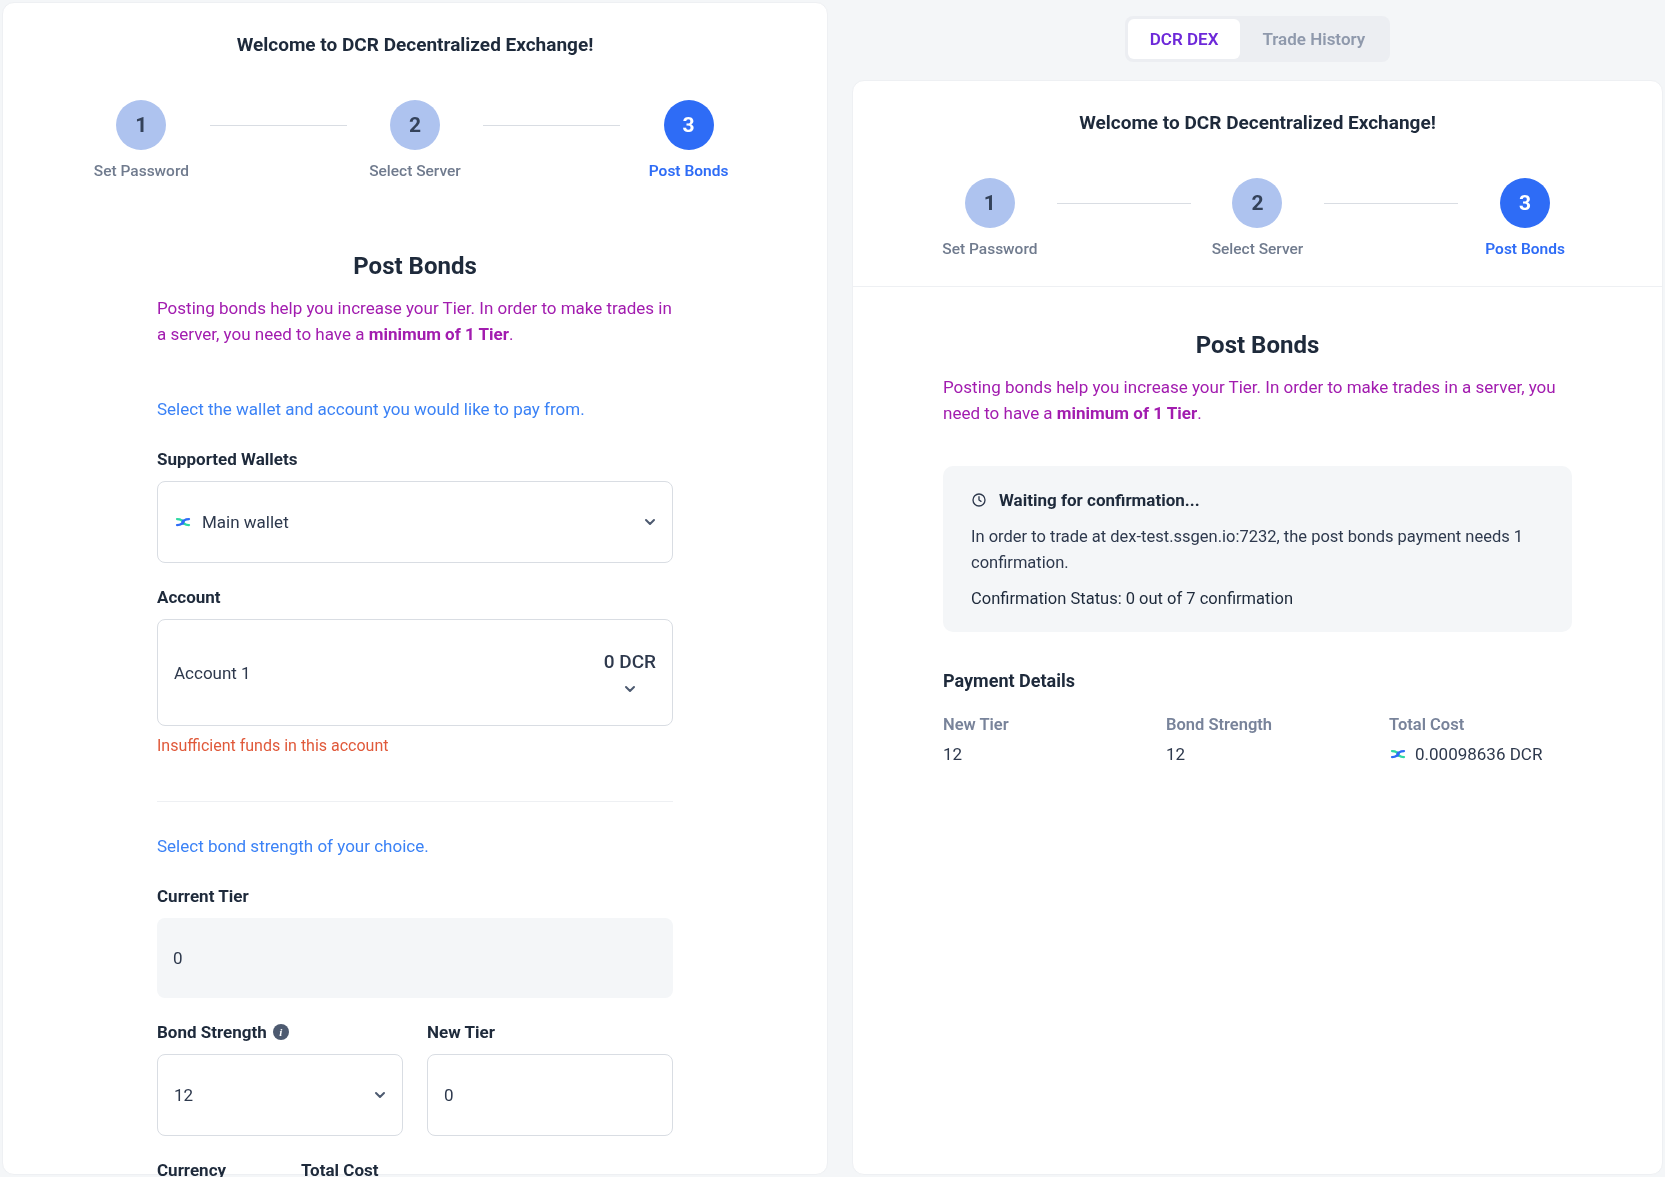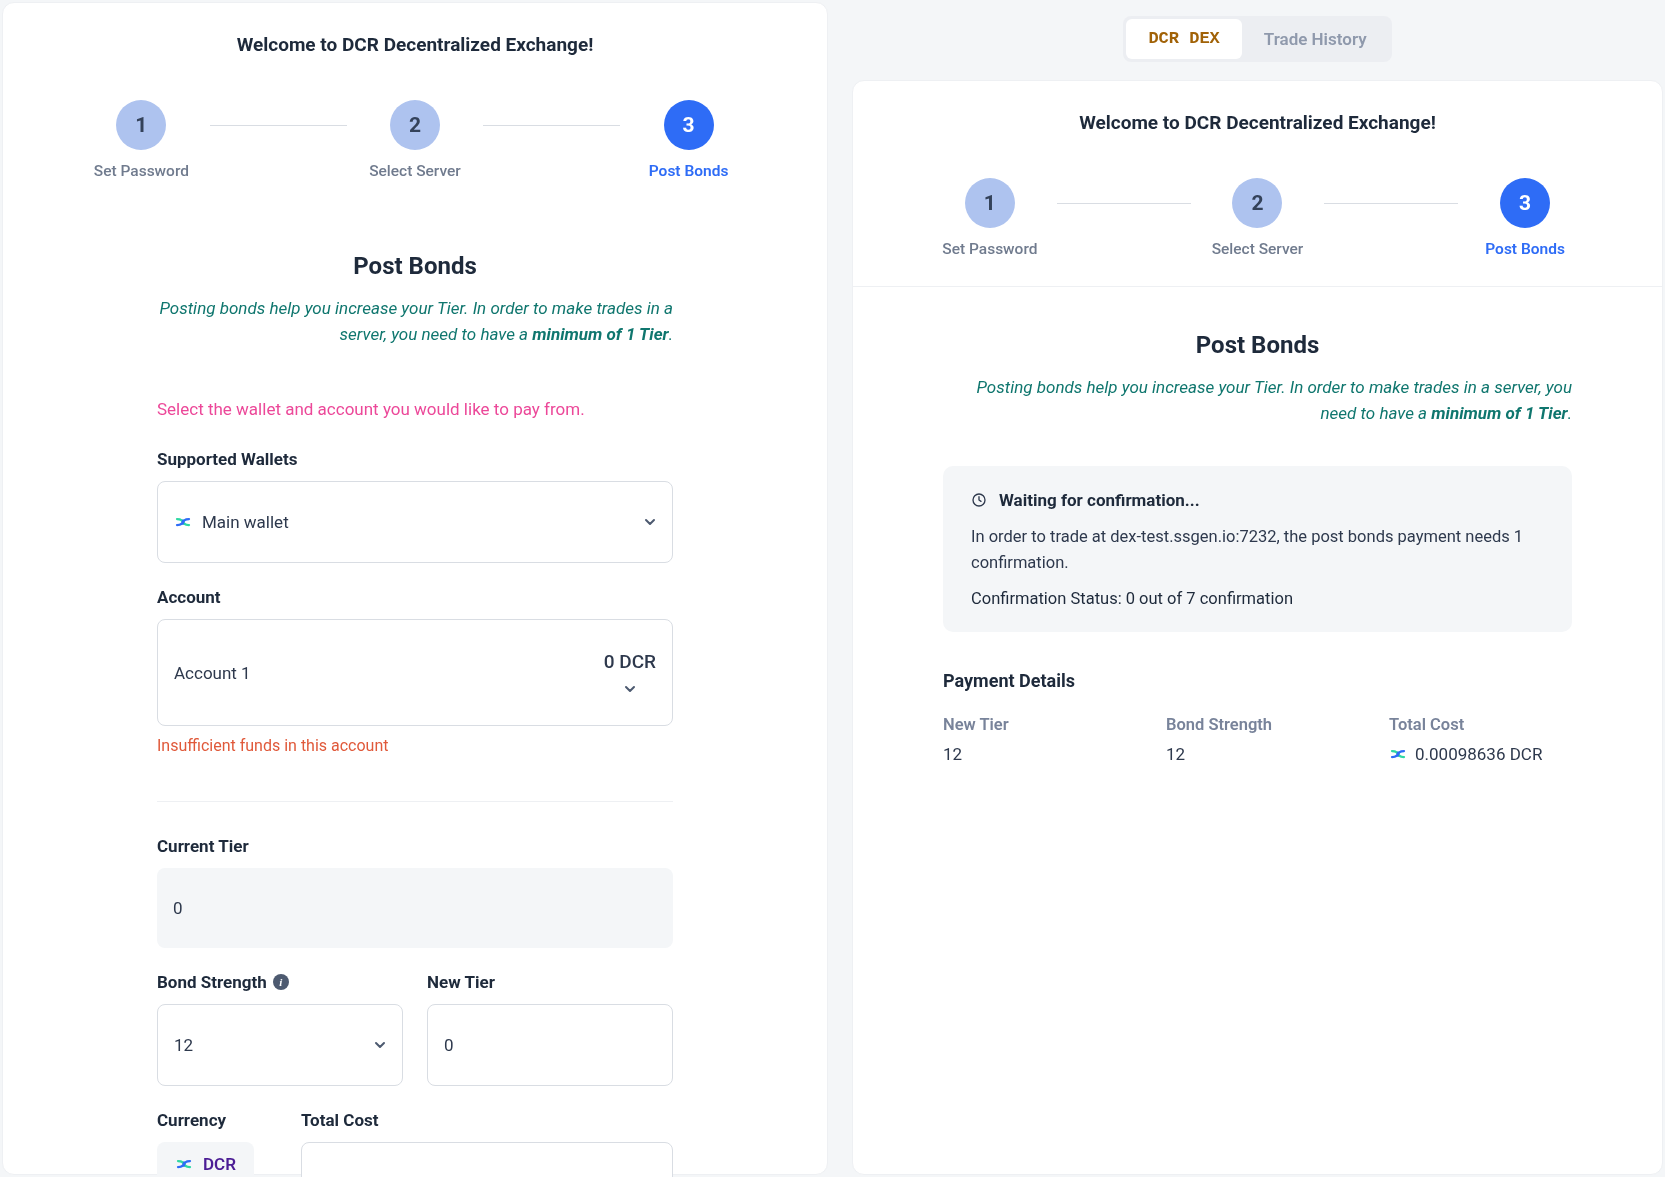"DCR DEX" .tab.active { color: #a16207 -> #6d28d9; font-family: Liberation Mono, monospace -> none }
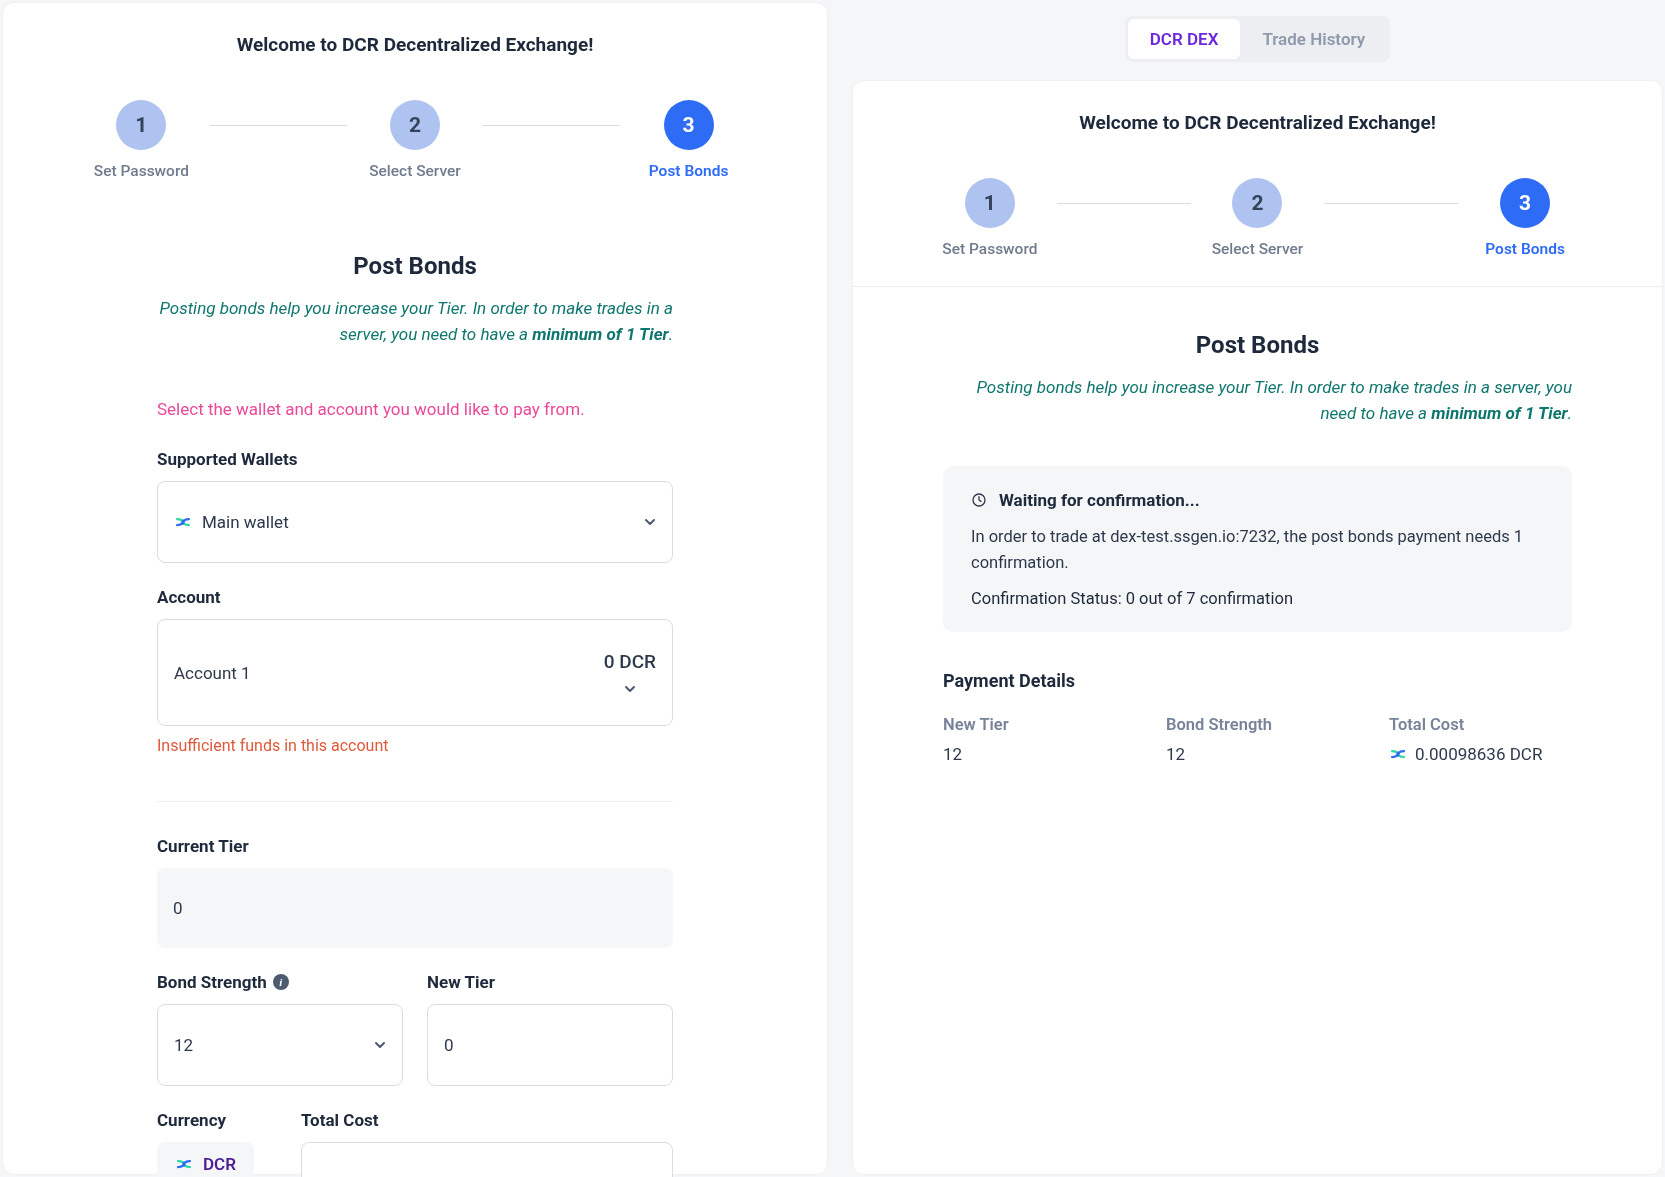"Posting bonds help you increase" .section-sub { color: #0f766e -> #a21caf; font-style: italic -> none; text-align: right -> left }
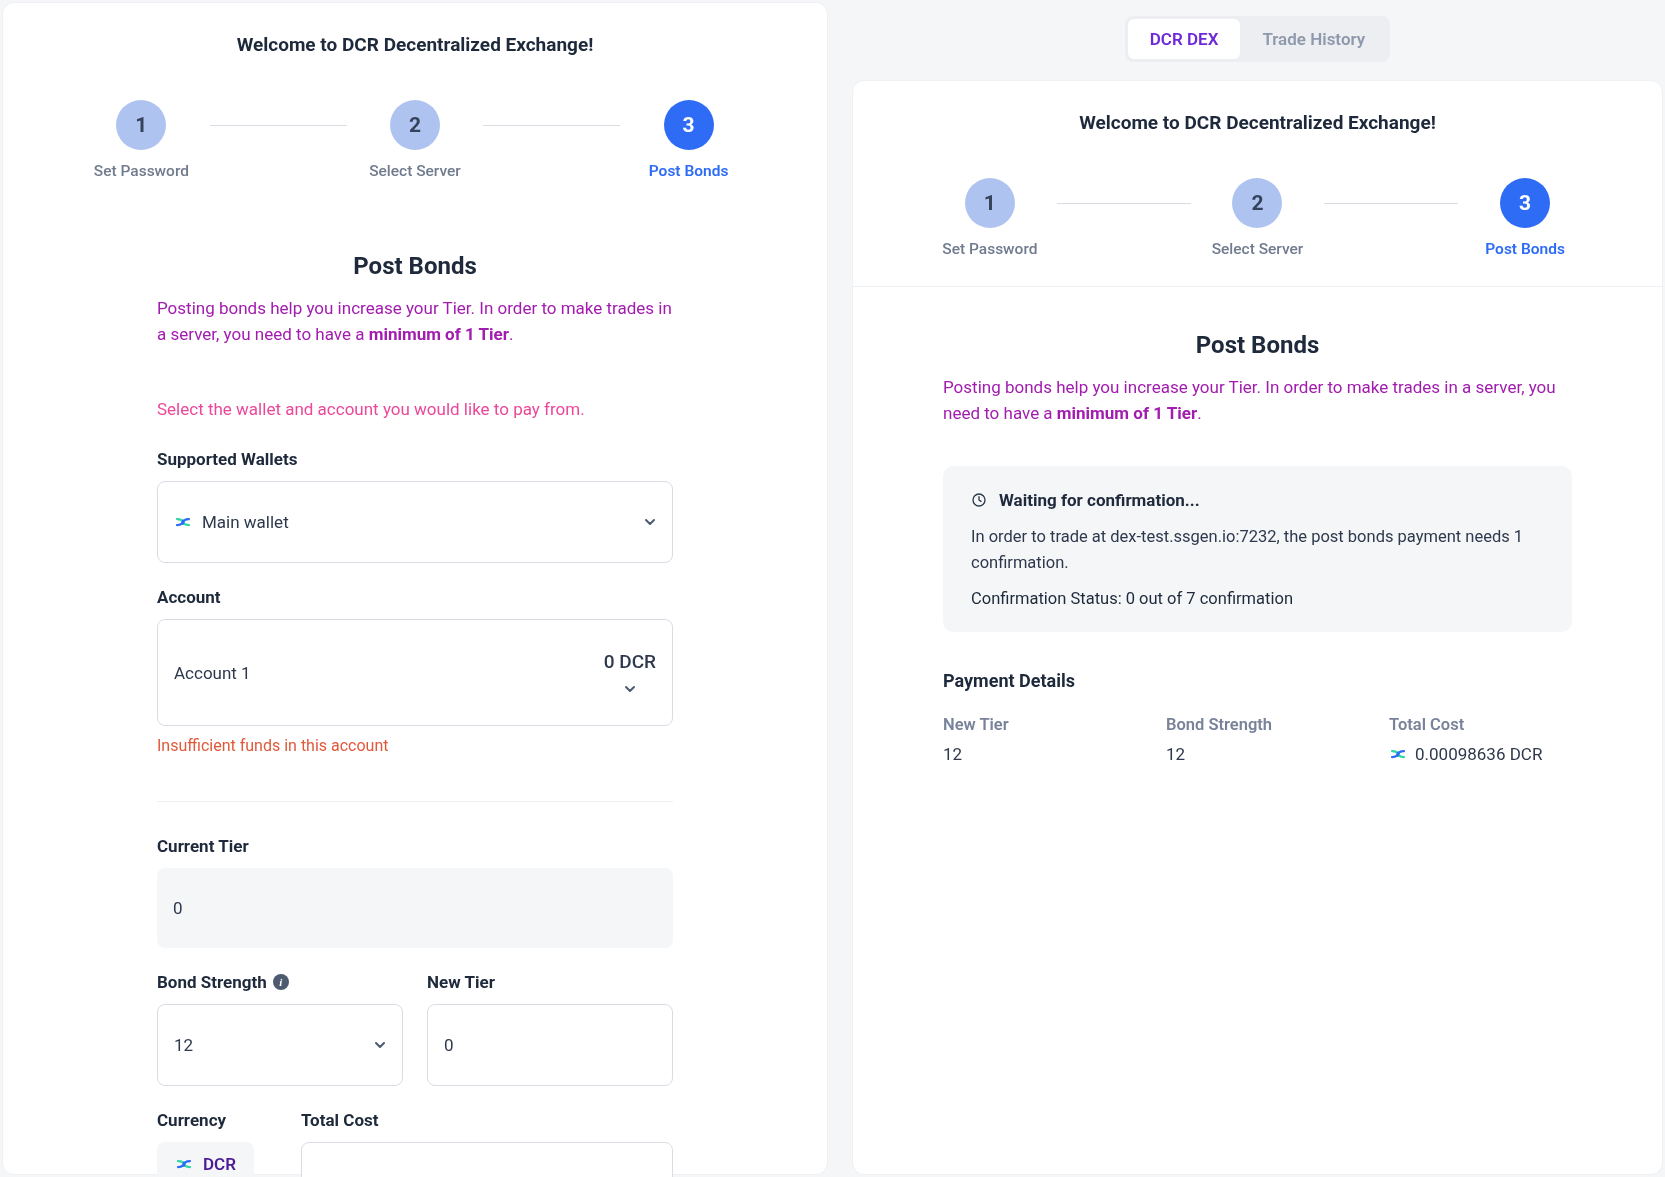"Select the wallet and account" .select-label { color: #ec4899 -> #3b82f6 }
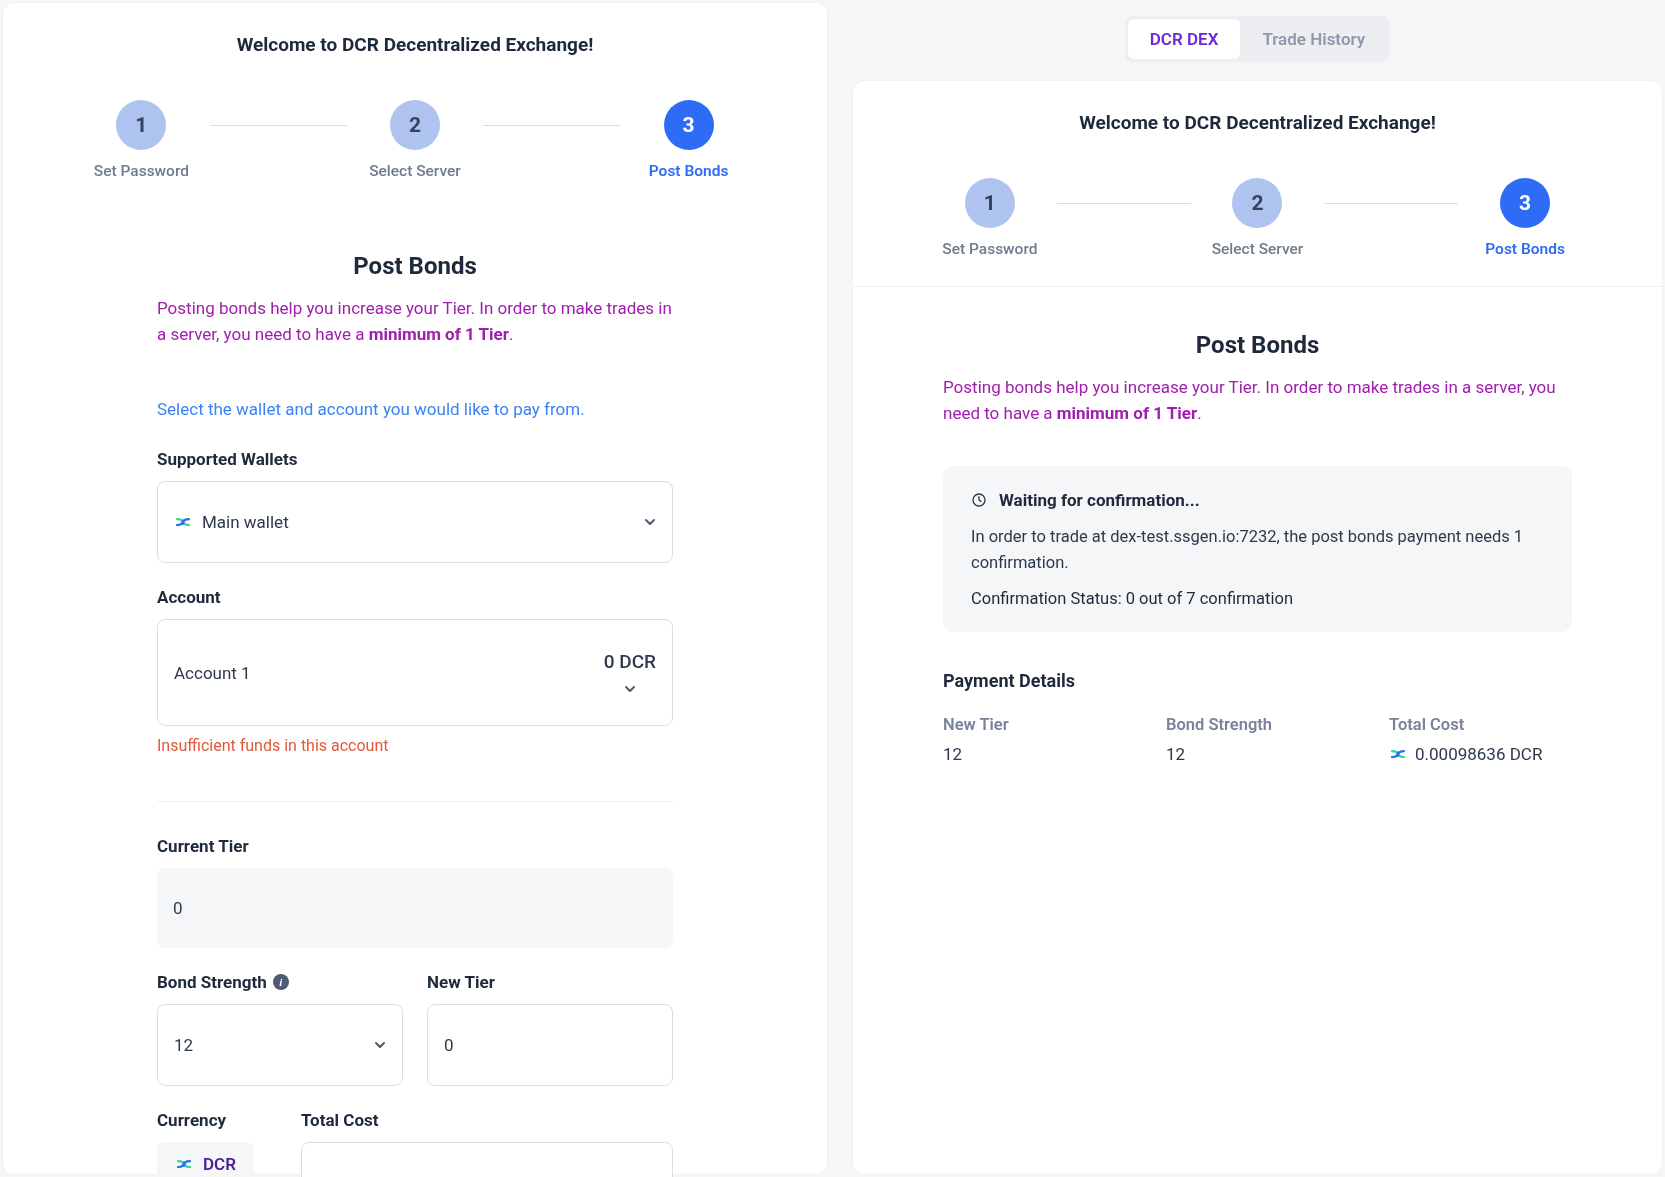"Select bond strength of your" div.select-label { html: none -> <div>Select bond strength of your choice.</div> }
